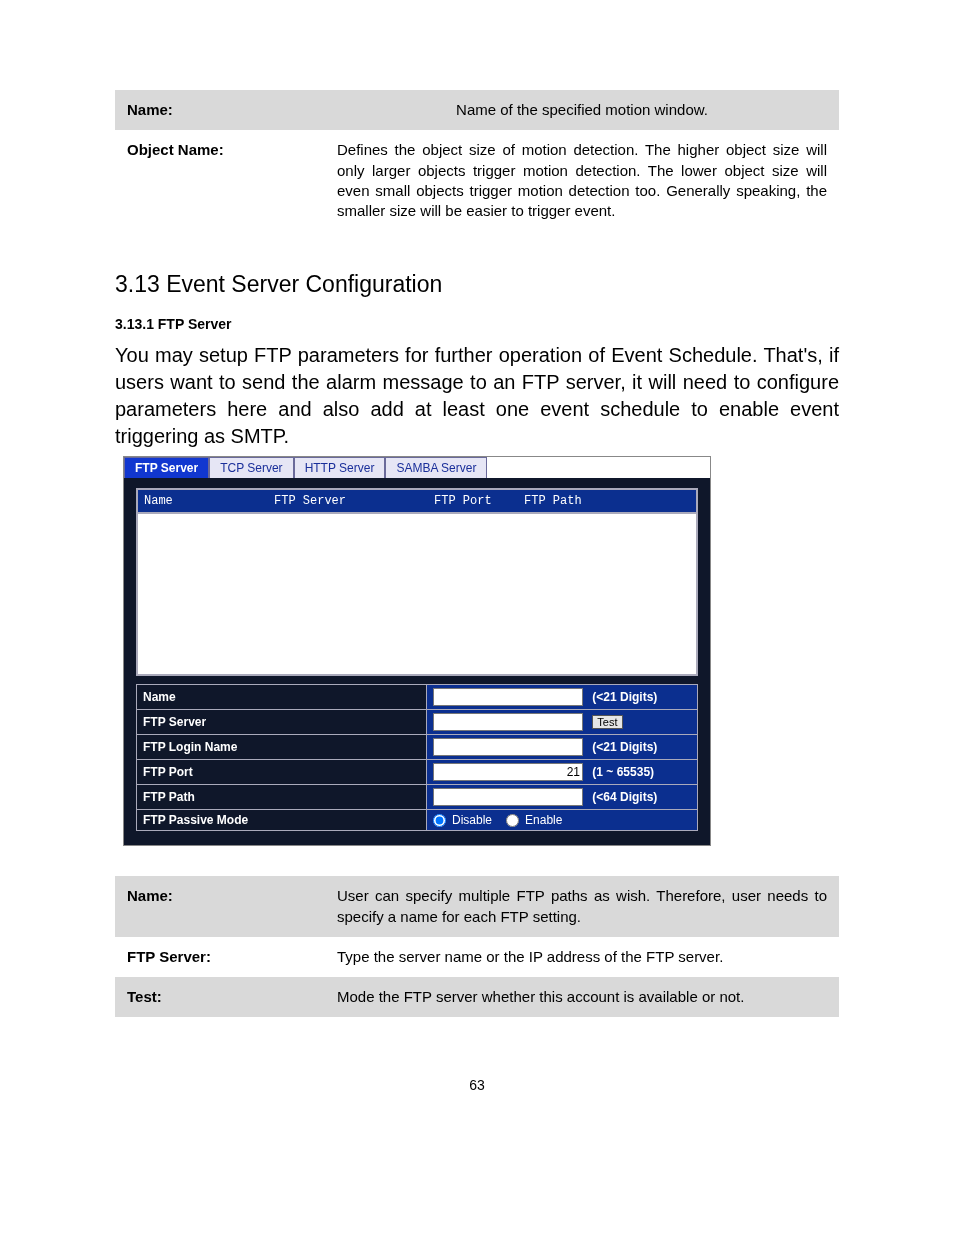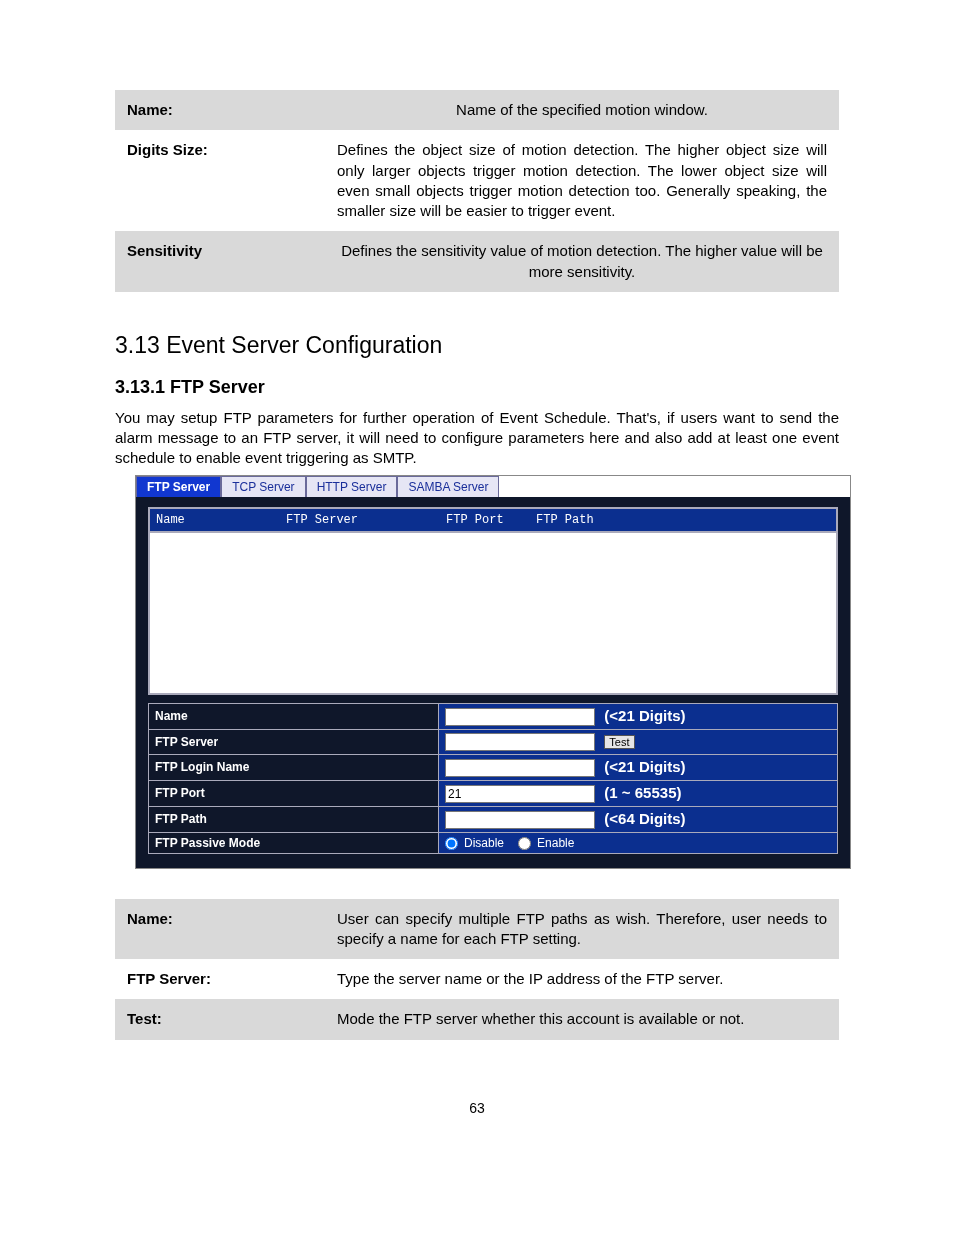"Digits Size:" td.label-cell { text: Digits Size -> Object Name }
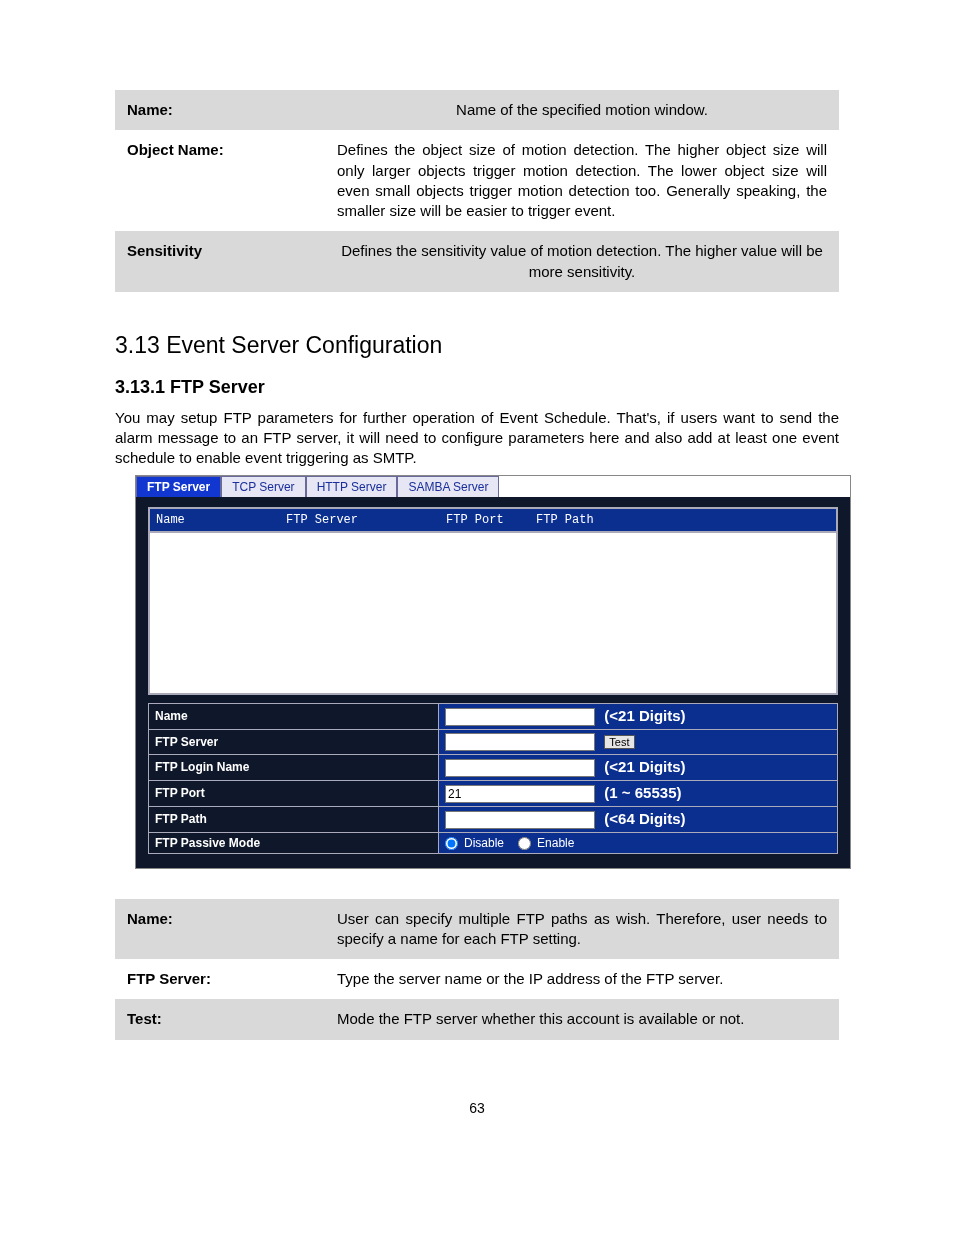"Sensitivity" tr.shaded { html: <tr> <td>Sensitivity</td> <td>Defines the sensitivity value of motion detection. The higher value will be more sensitivity.</td> </tr> -> none }
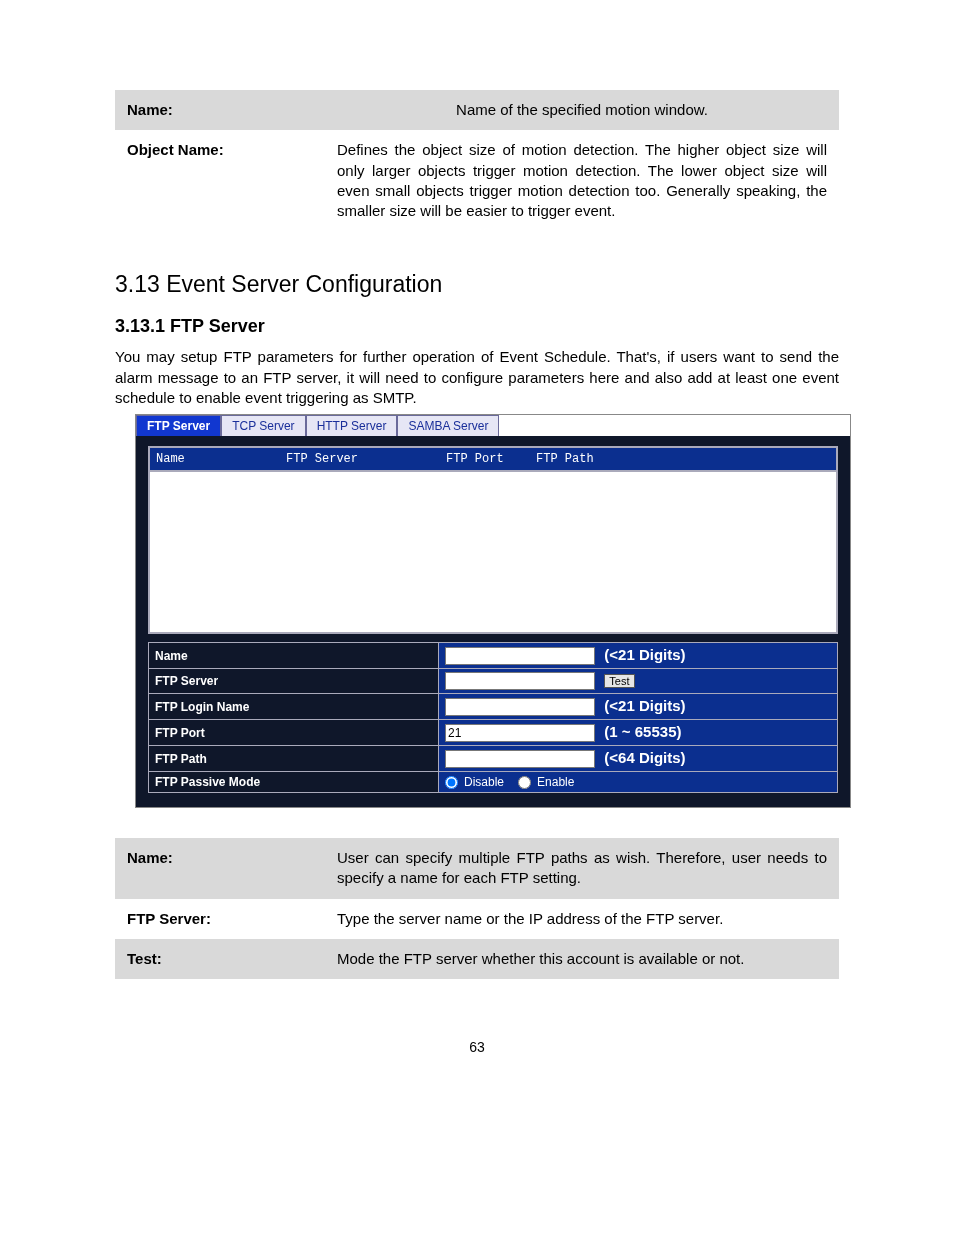"3.13.1 FTP Server" h3.subsection { font-size: 18px -> 14px }
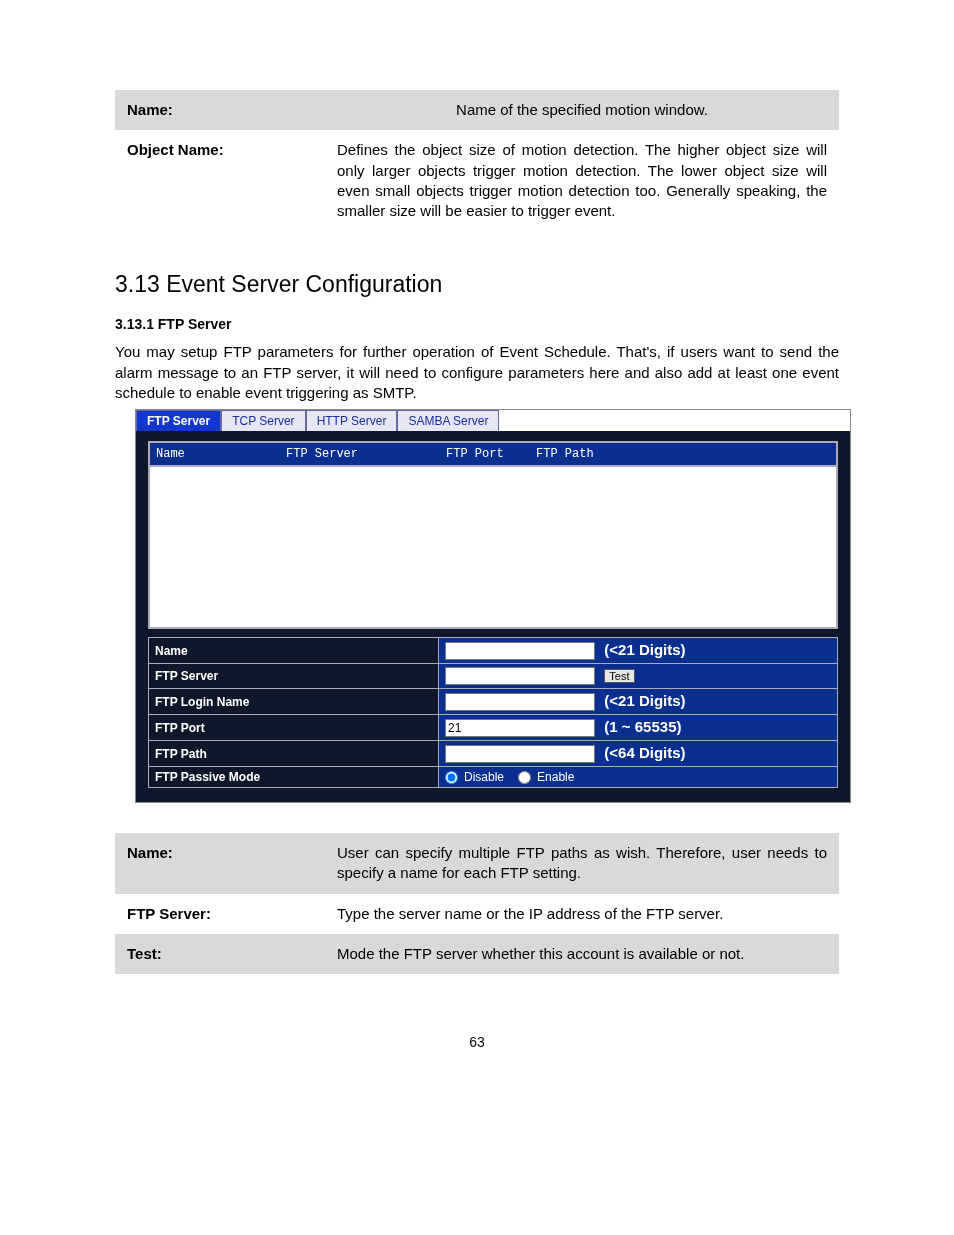"You may setup FTP parameters" p.body { font-size: 15px -> 20px }
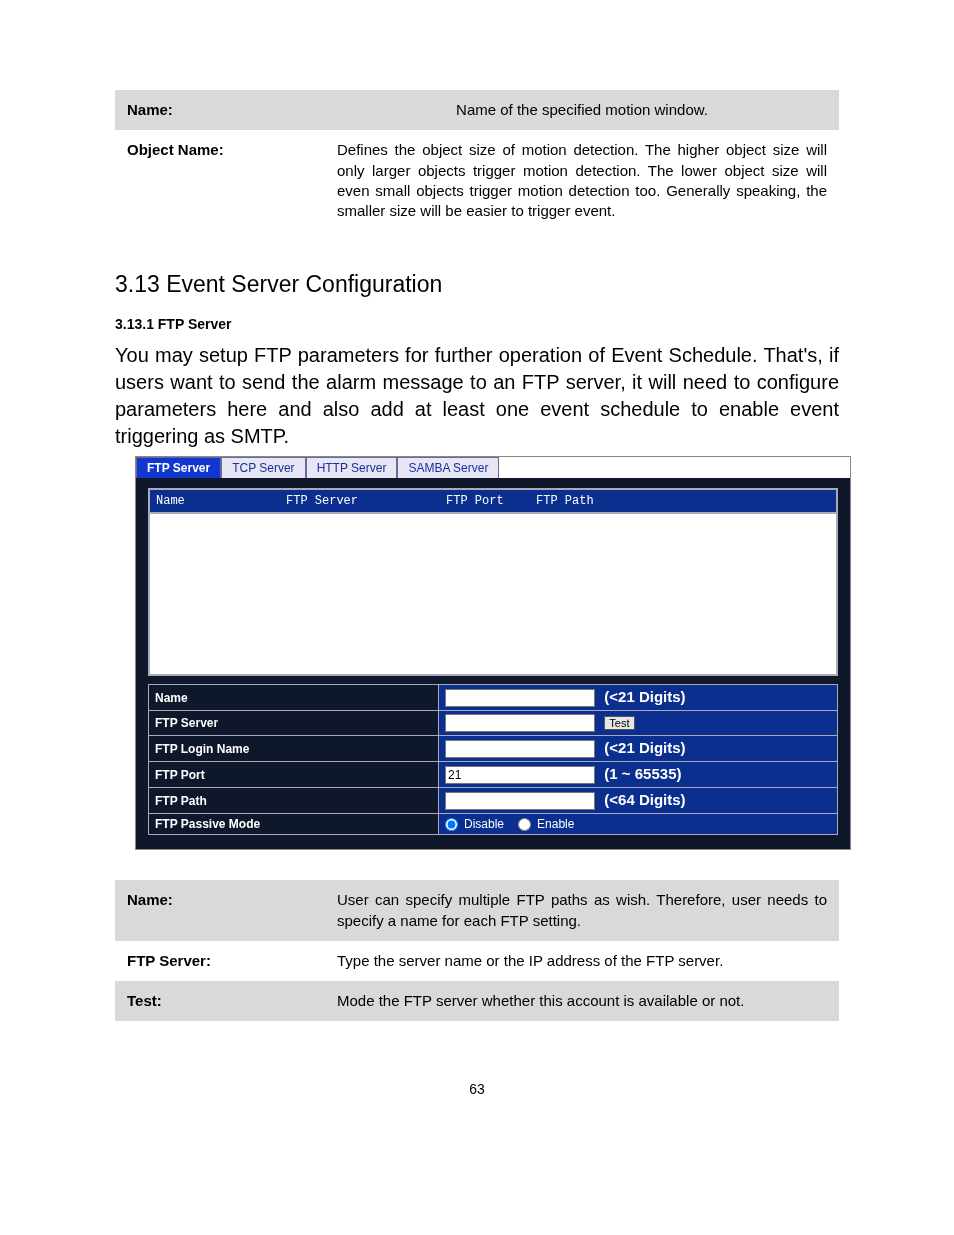"FTP Server" .ftp-panel { margin: 6px 0 30px 20px -> 6px 0 30px 8px; width: 716px -> 588px }
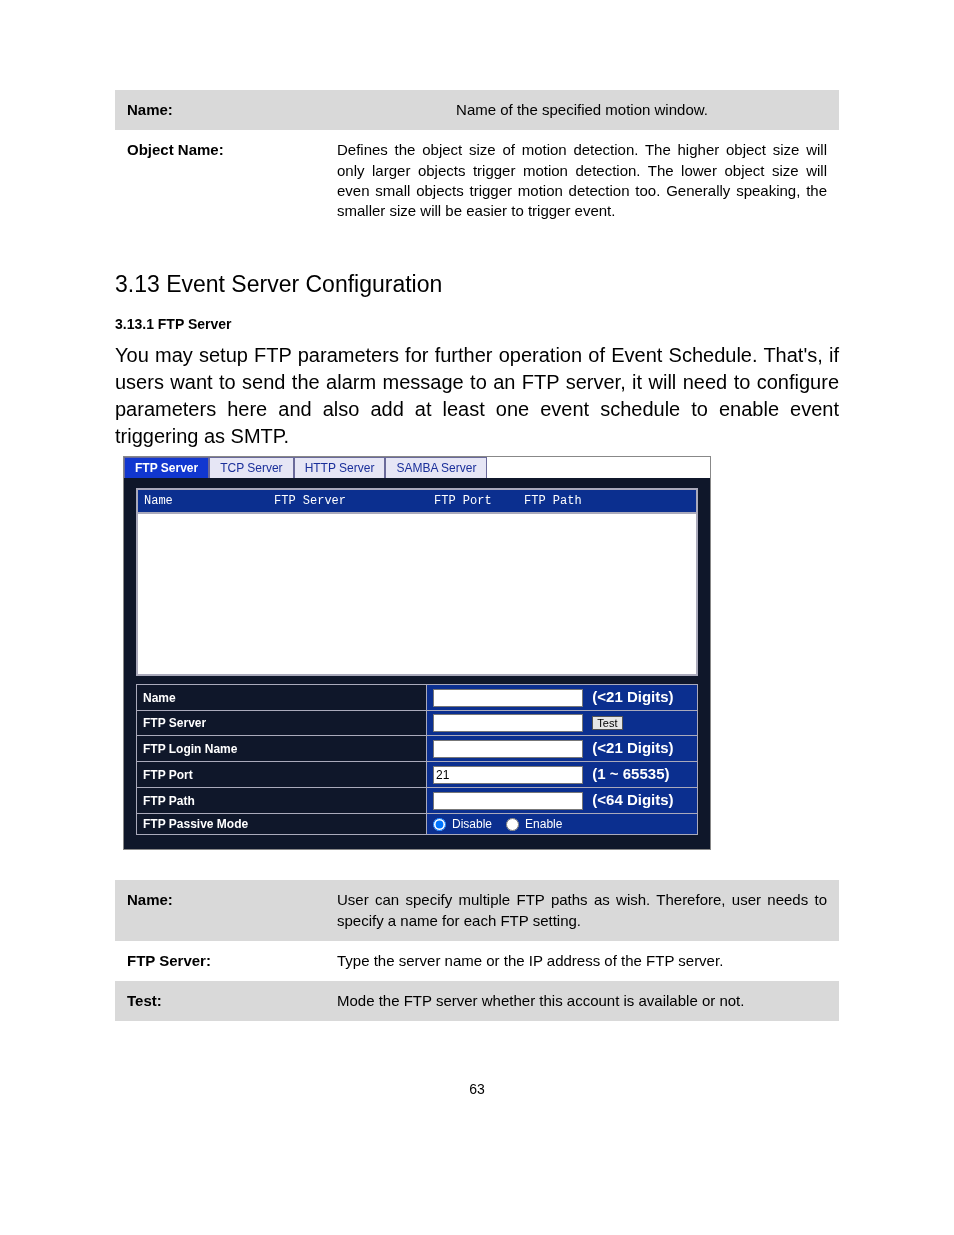"(<21 Digits)" .form-table .hint { font-size: 15px -> 12px }
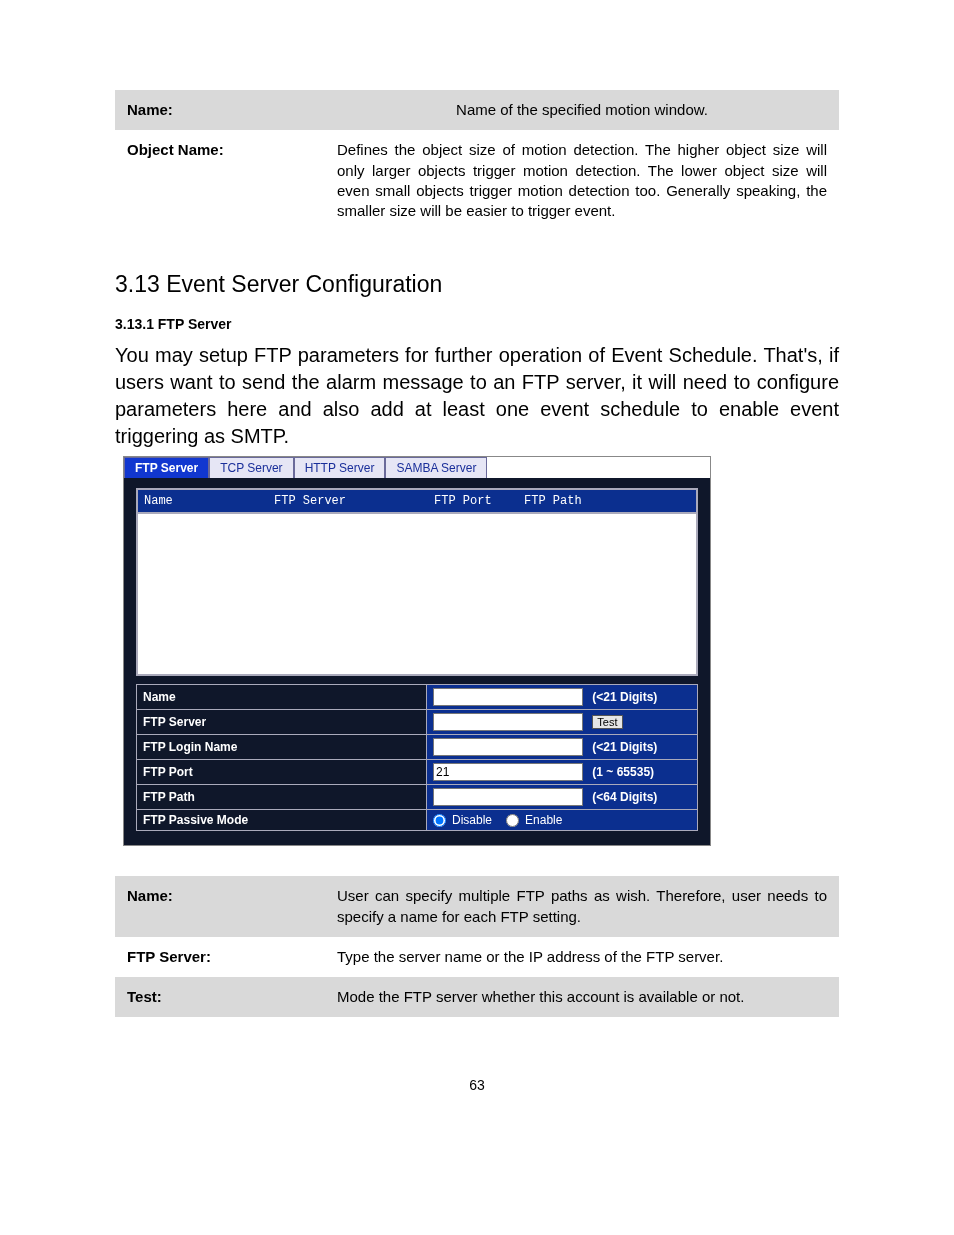"21" .form-table input[type="text"] { text-align: none -> right }
